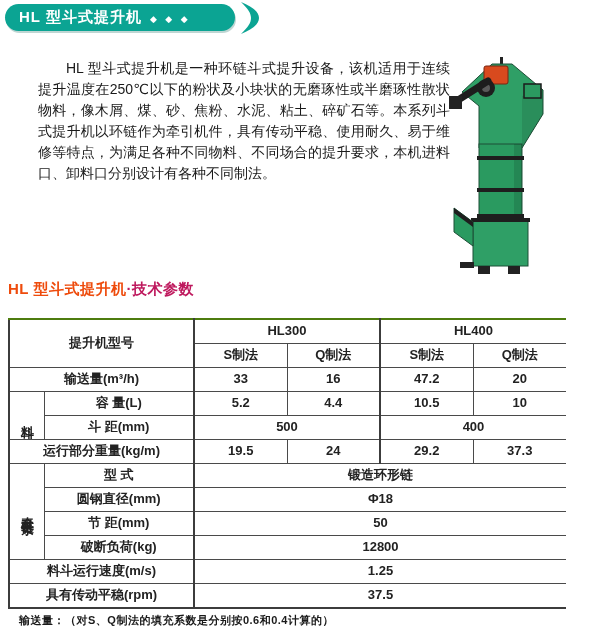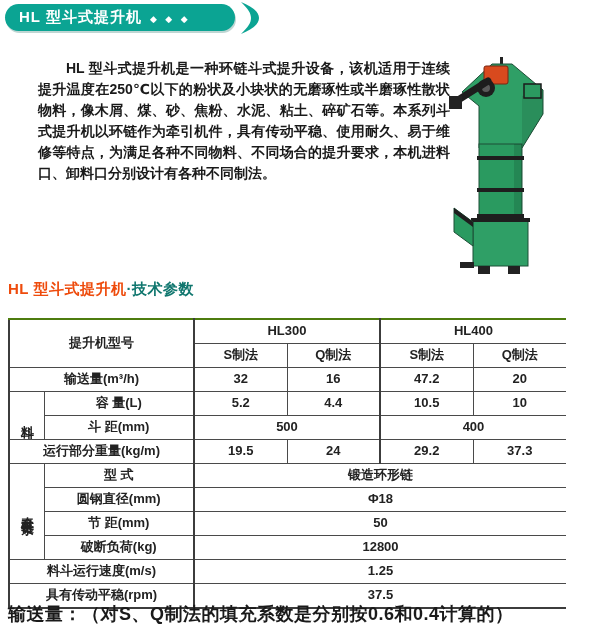"HL" .intro-text { font-weight: bold -> normal }
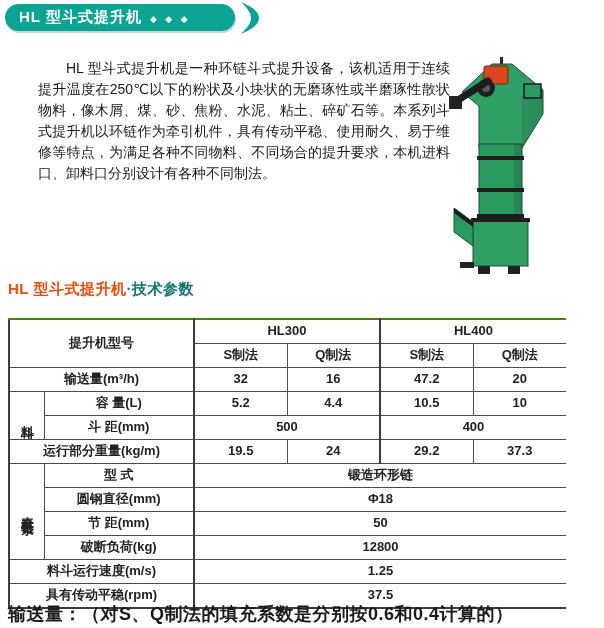"·技术参数" .section-title .suffix { color: #0f766e -> #be185d }
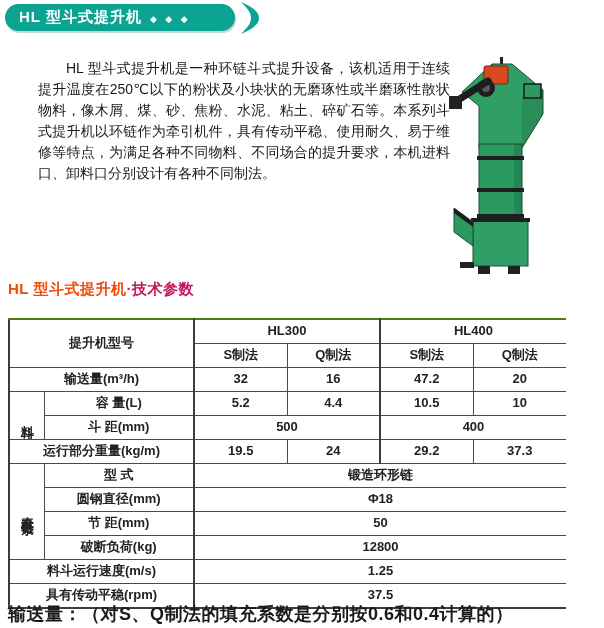"32" td.vt { text: 32 -> 33 }
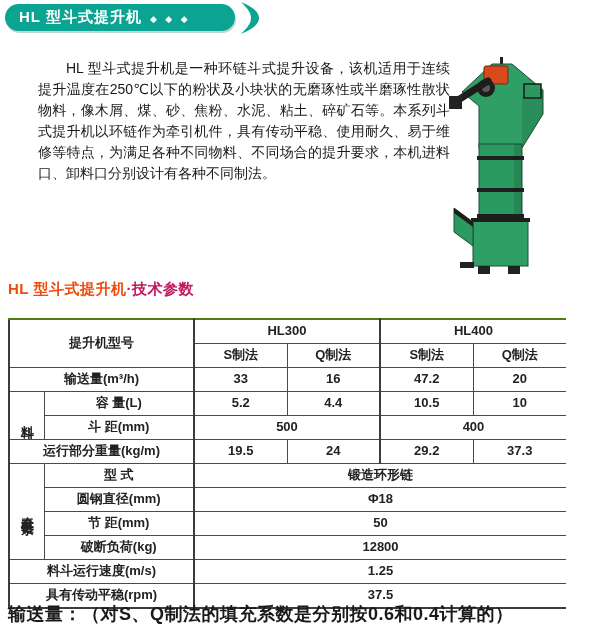"输送量：（对S、Q制法的填充系数是分别按0.6和0.4计算的）" .footnote { font-size: 18px -> 11px; margin: 0 -> 11px }
